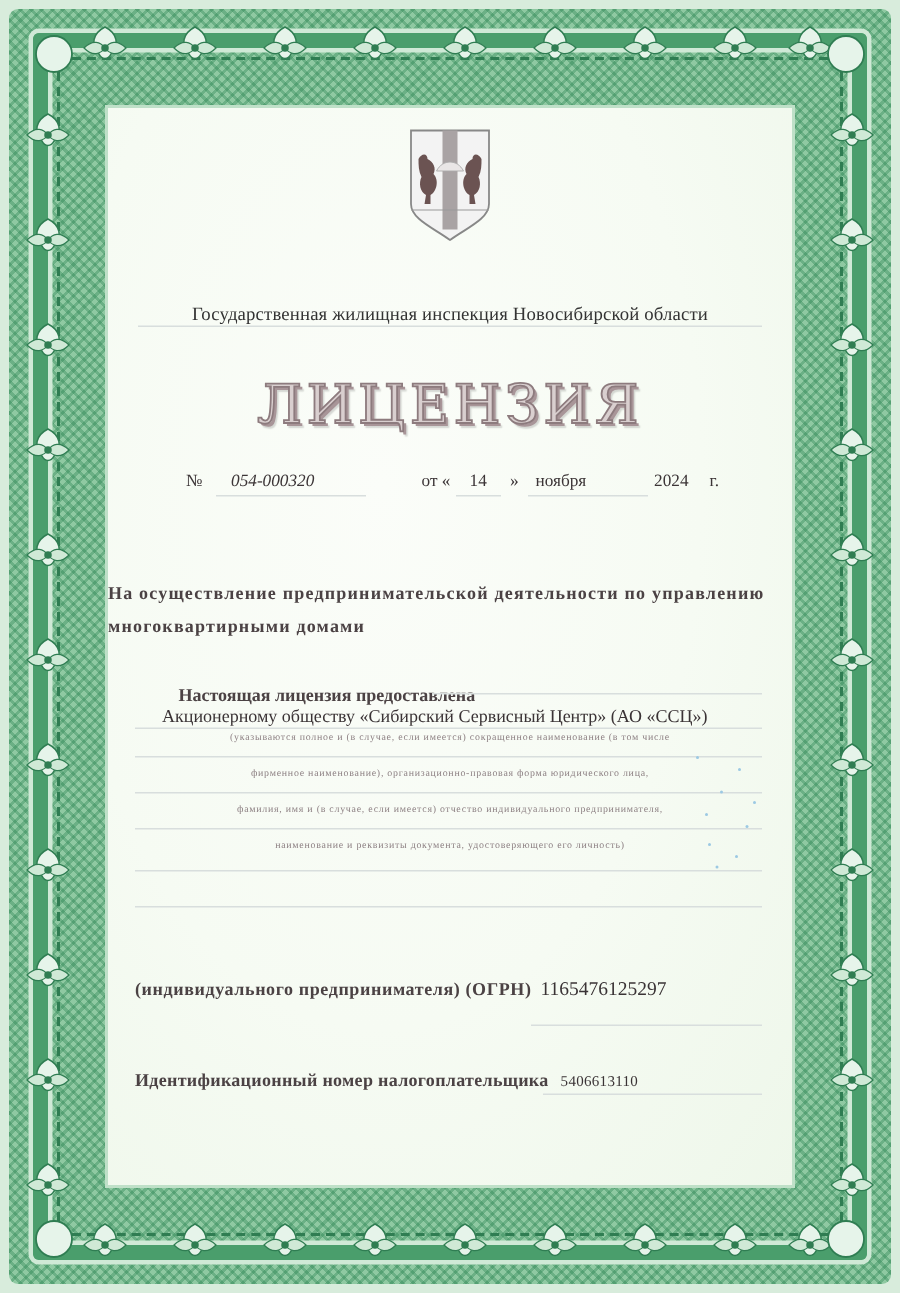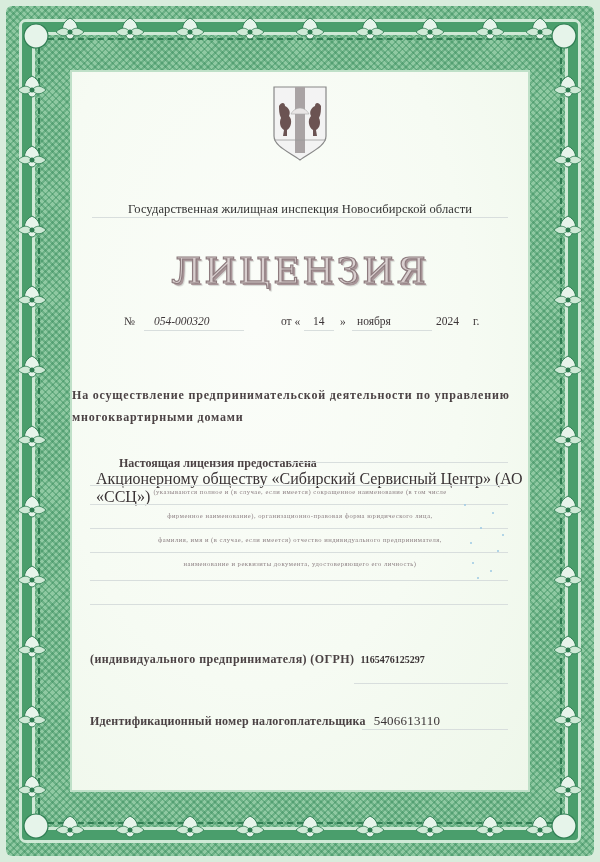"Акционерному обществу «Сибирский" .company { font-size: 16px -> 12px; left: 24px -> 36px }
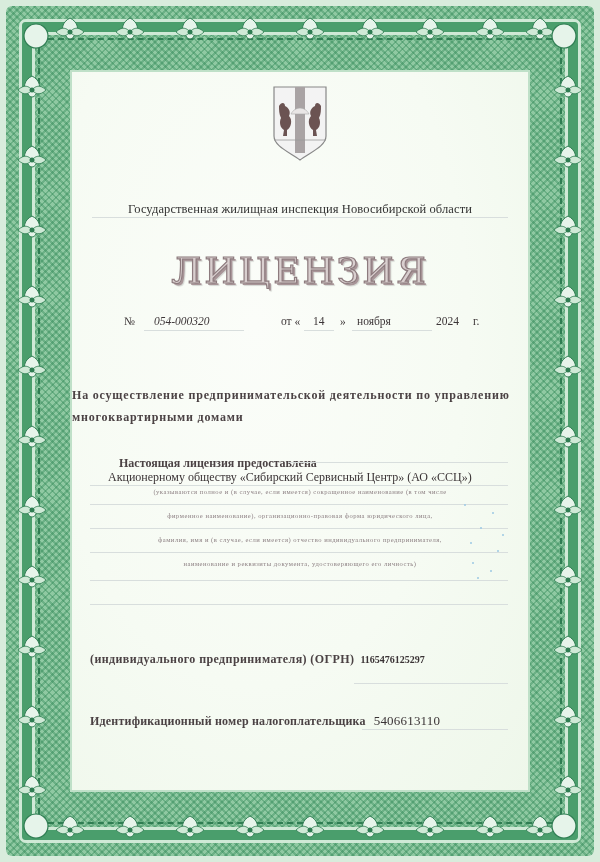"1165476125297" .ogrn-value { font-size: 10px -> 13px; font-weight: bold -> normal }
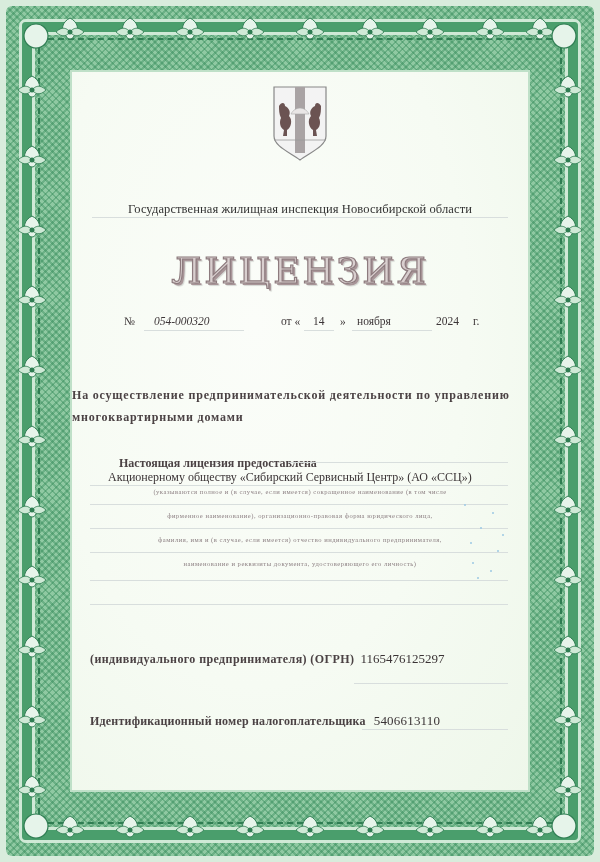"5406613110" .inn-value { font-size: 13px -> 10px }
